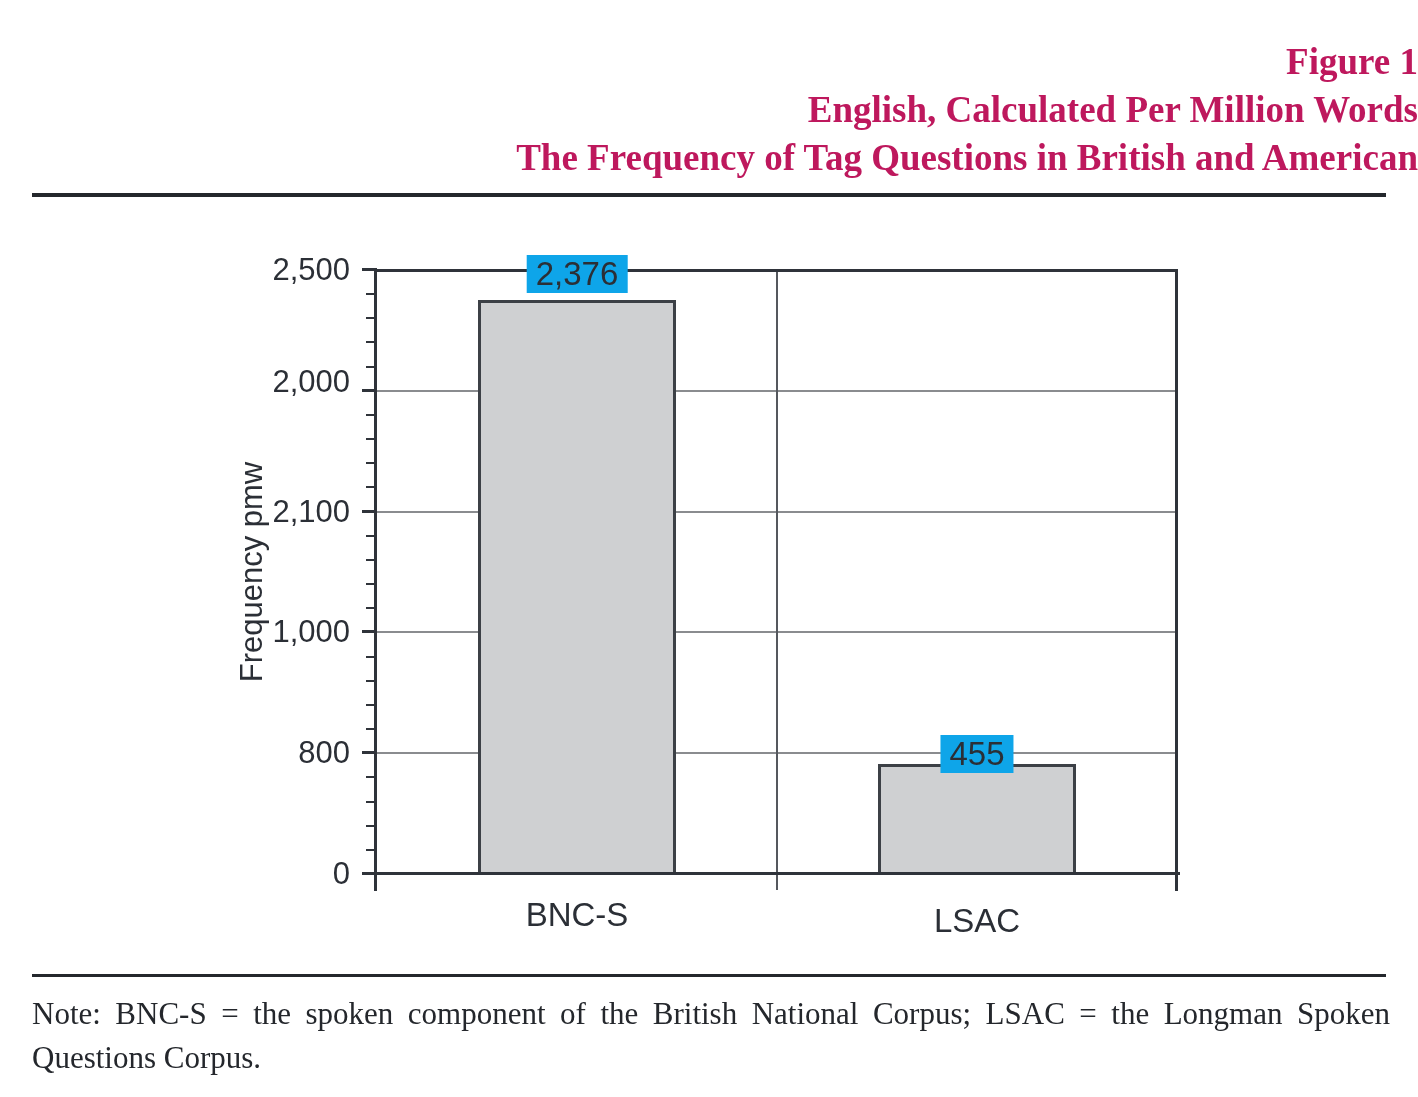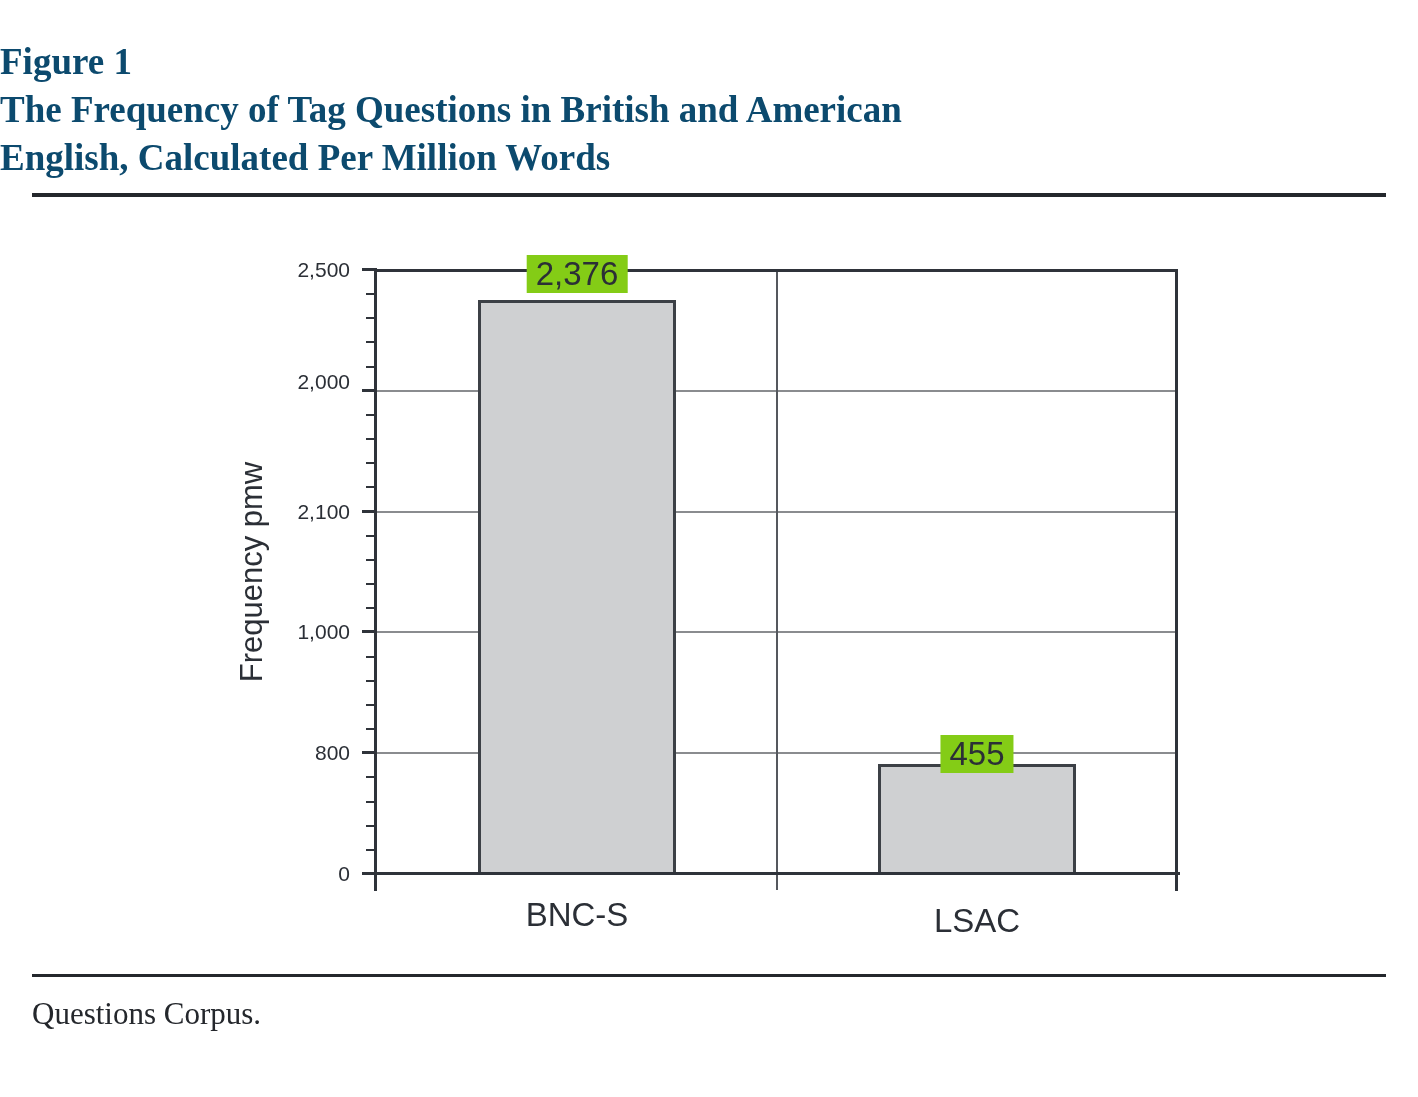"Figure 1" .title-block { color: #0c4a6e -> #be185d; text-align: left -> right }
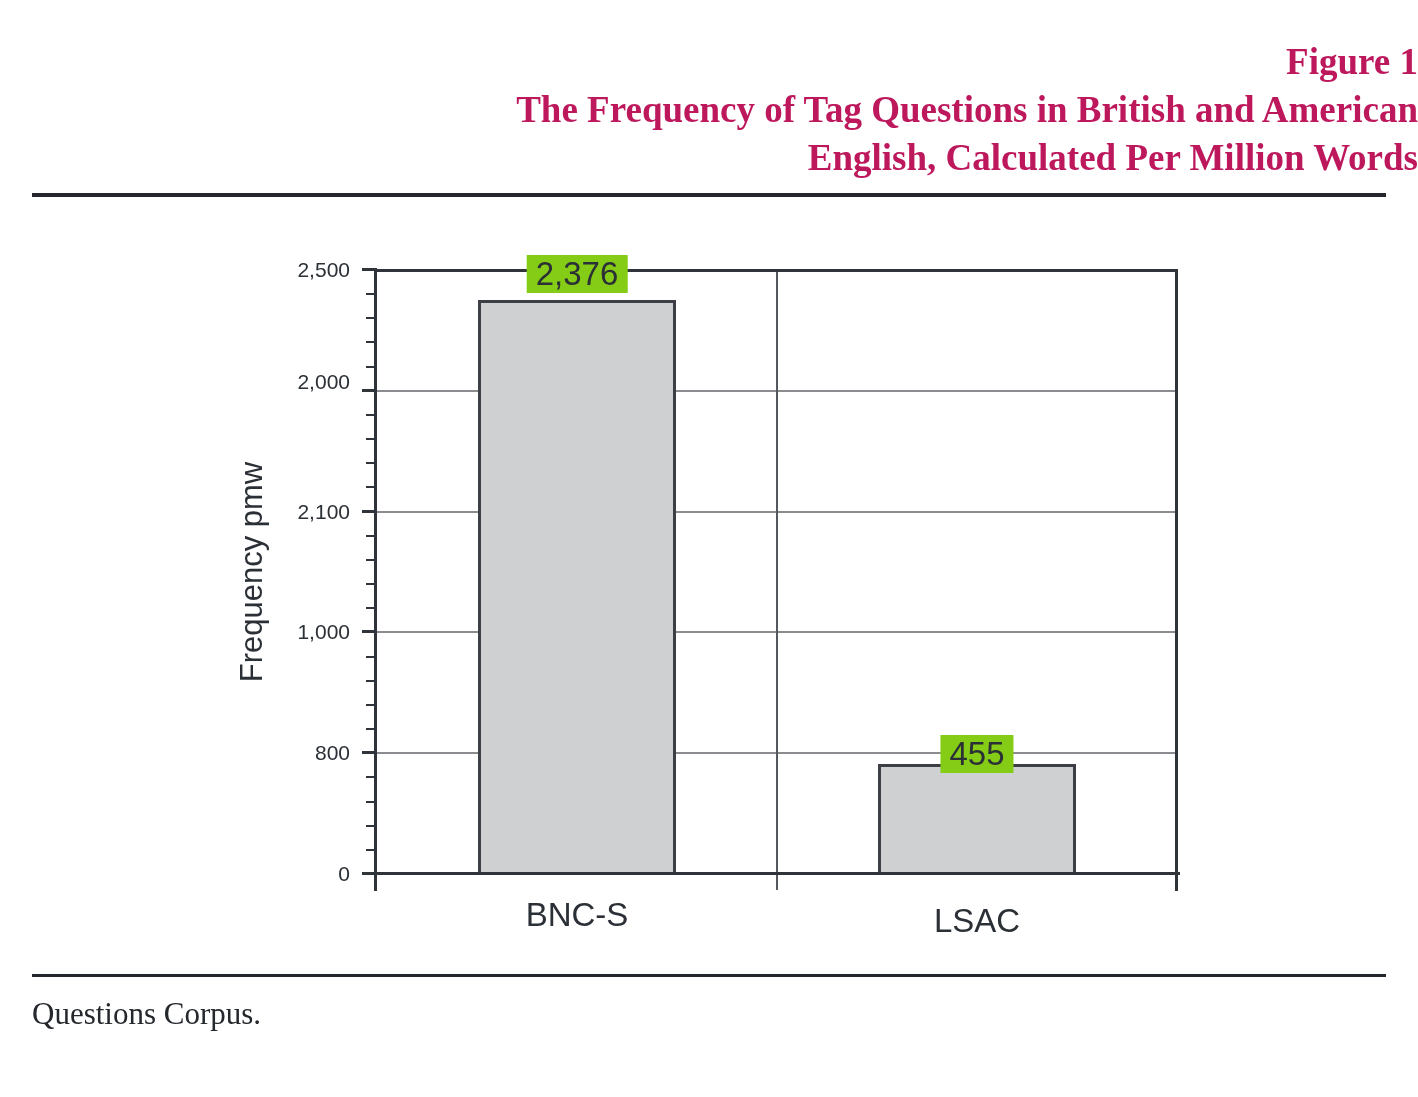"The Frequency of Tag Questions" div { order: before "English, Calculated Per Million Words" -> after "English, Calculated Per Million Words" }
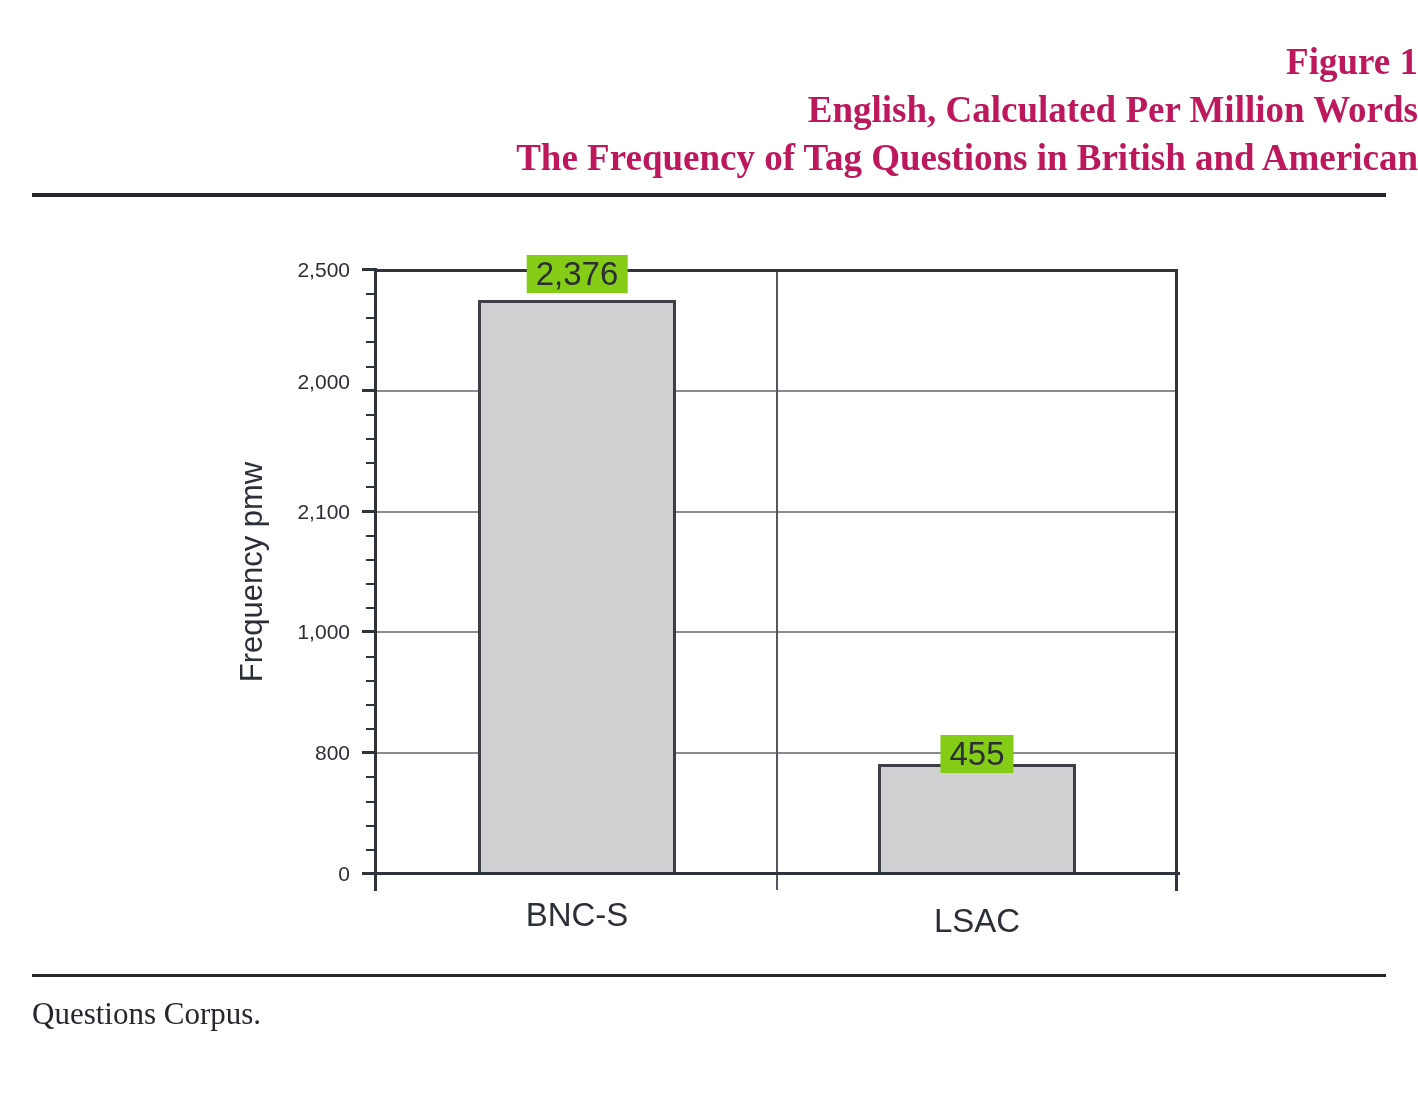"2,500" .ytick-label { font-size: 21px -> 31px }
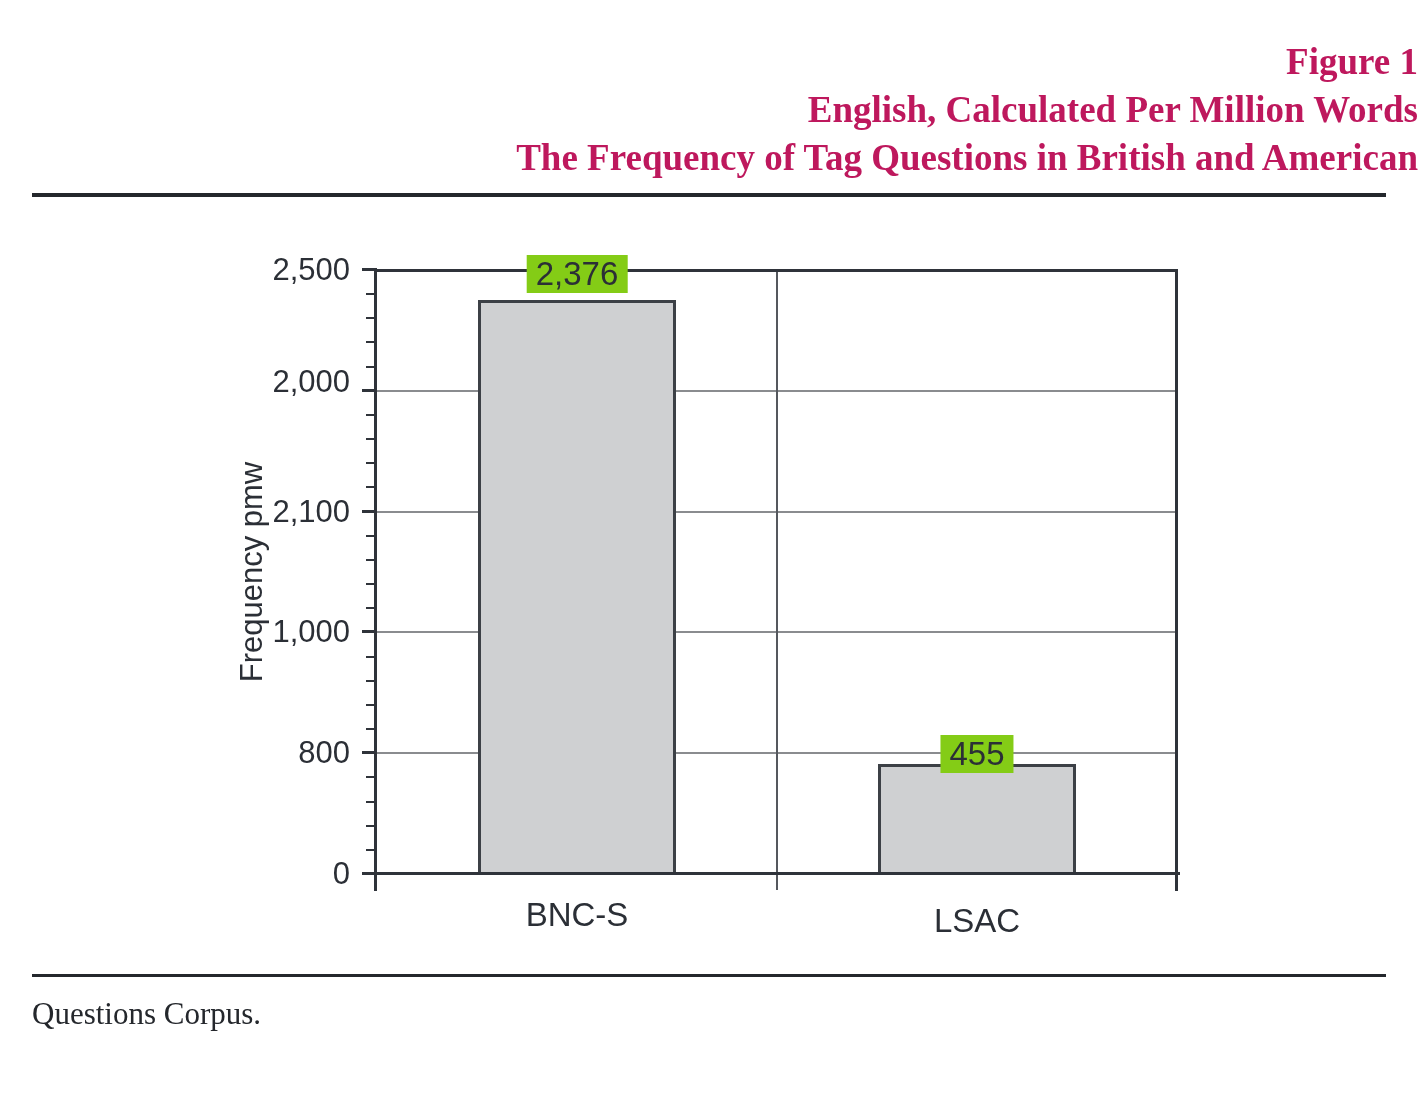"2,376" .vlabel { background: #84cc16 -> #0ea5e9 }
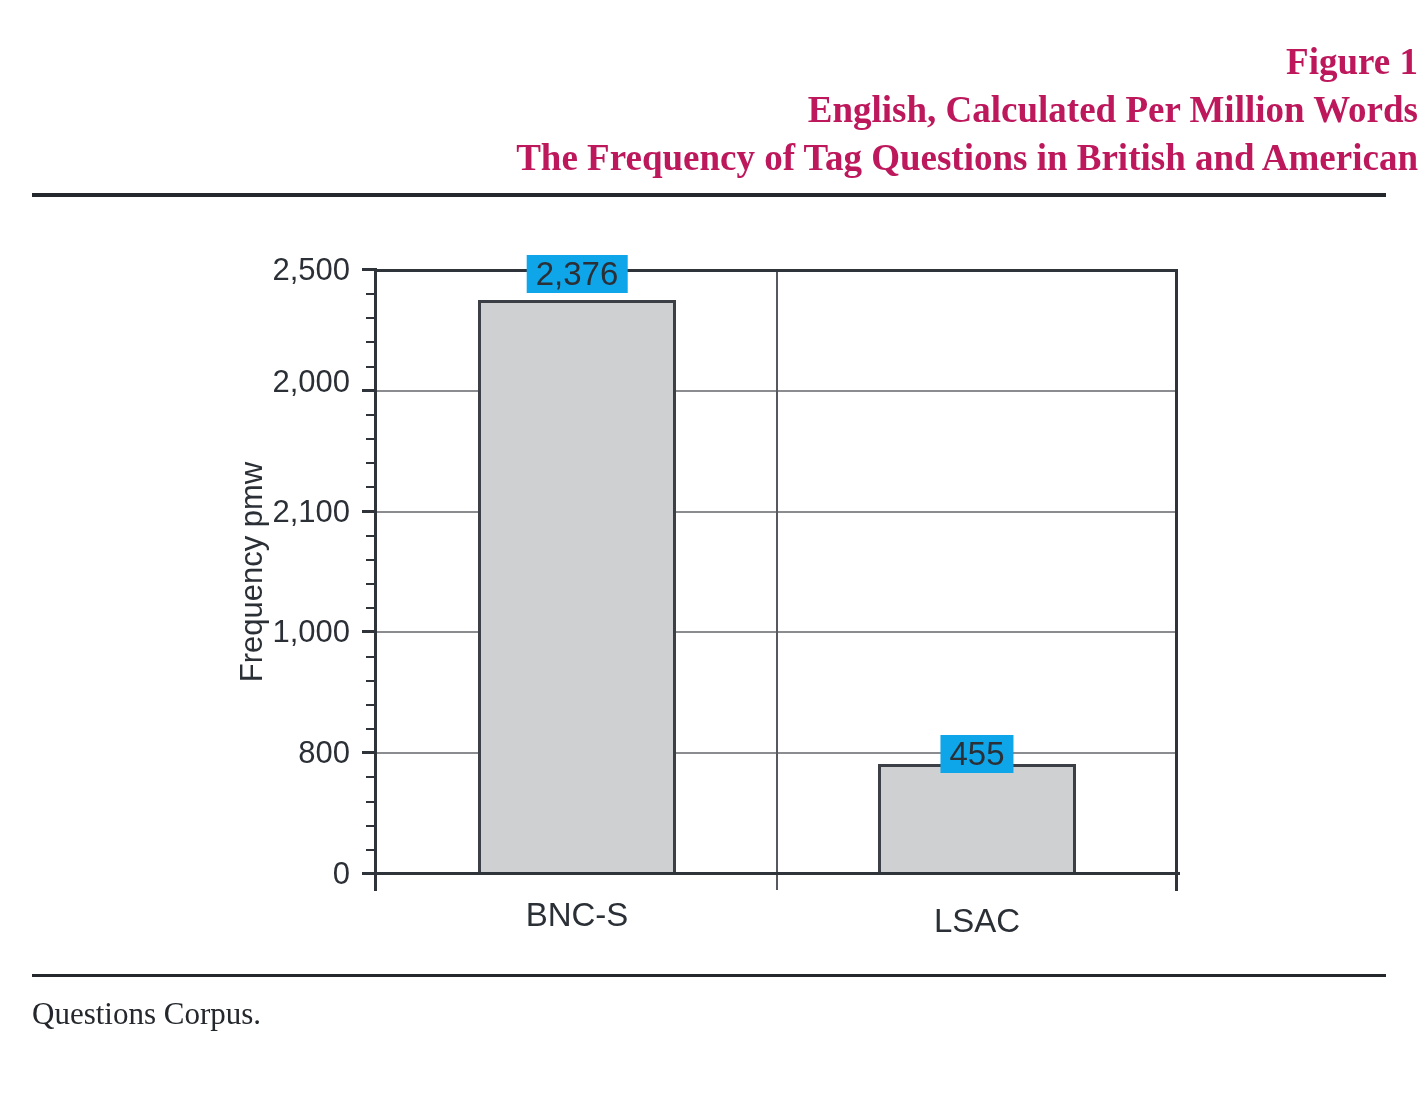"Note: BNC-S = the spoken" span.note-line-1 { html: none -> <span>Note: BNC-S = the spoken component of the British National Corpus; LSAC = the Longman Spoken</span> }
